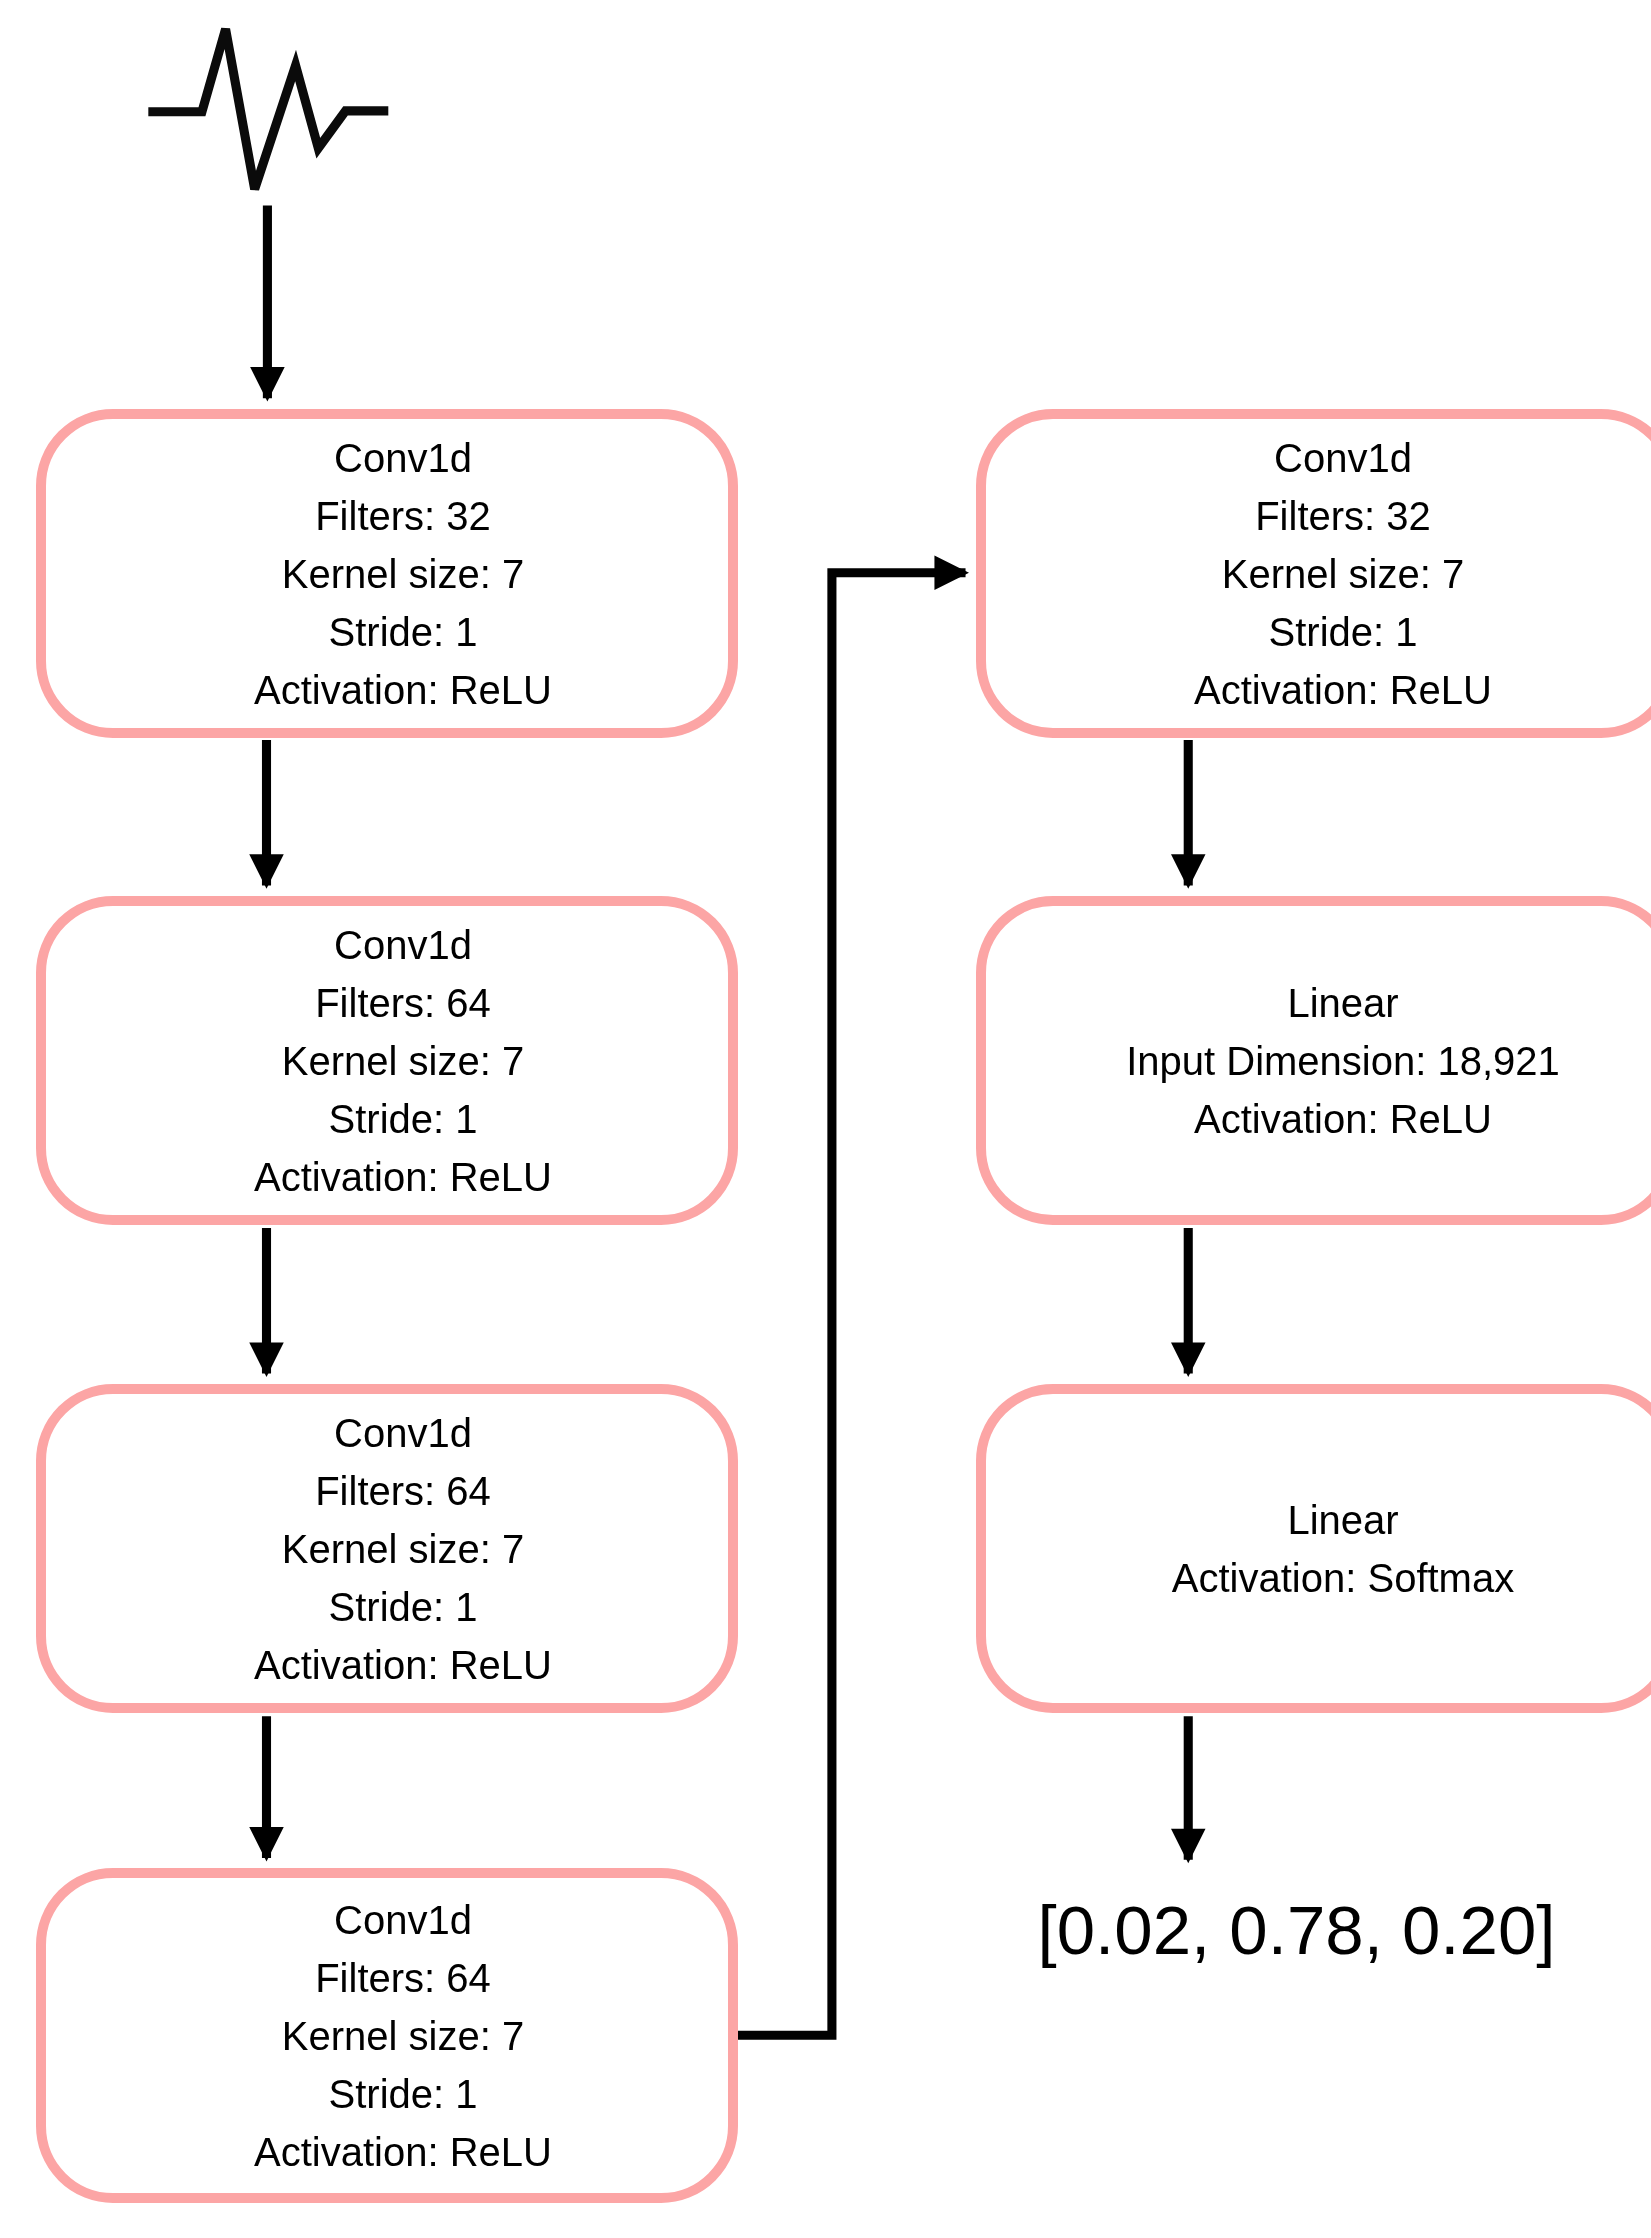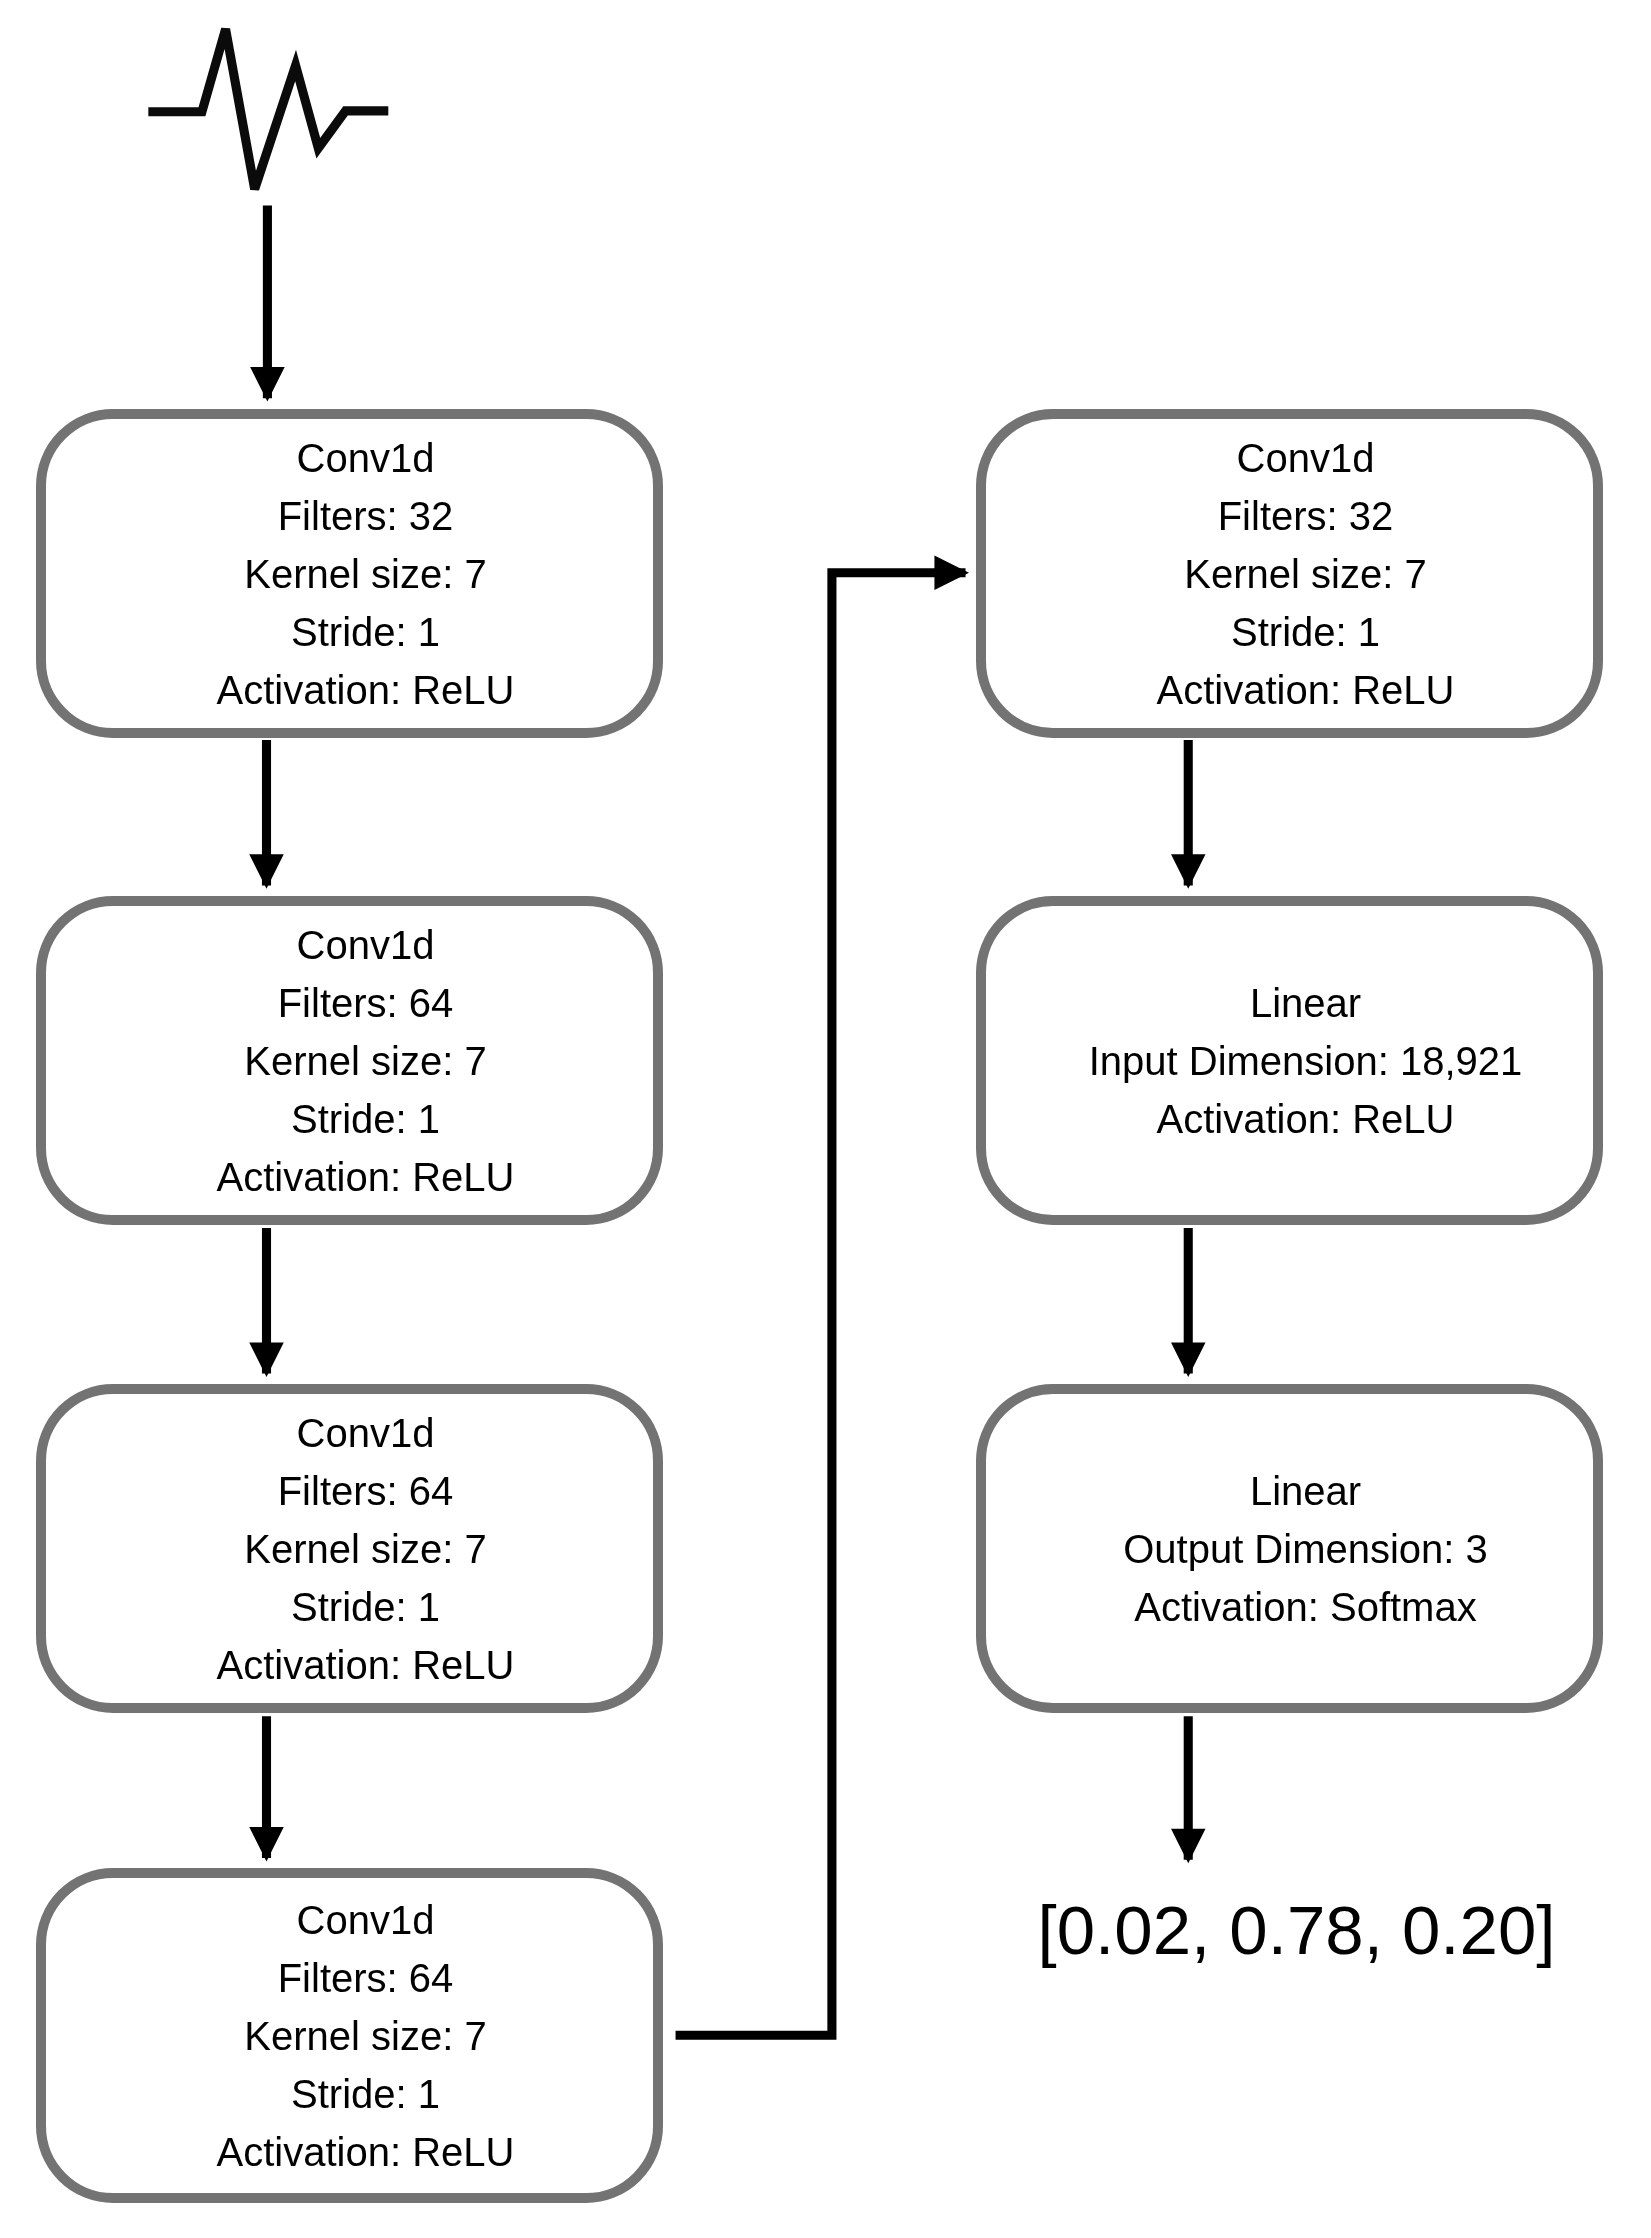"Conv1d" .box { border: 10px solid #737373 -> 10px solid #fca5a5; width: 627px -> 702px }
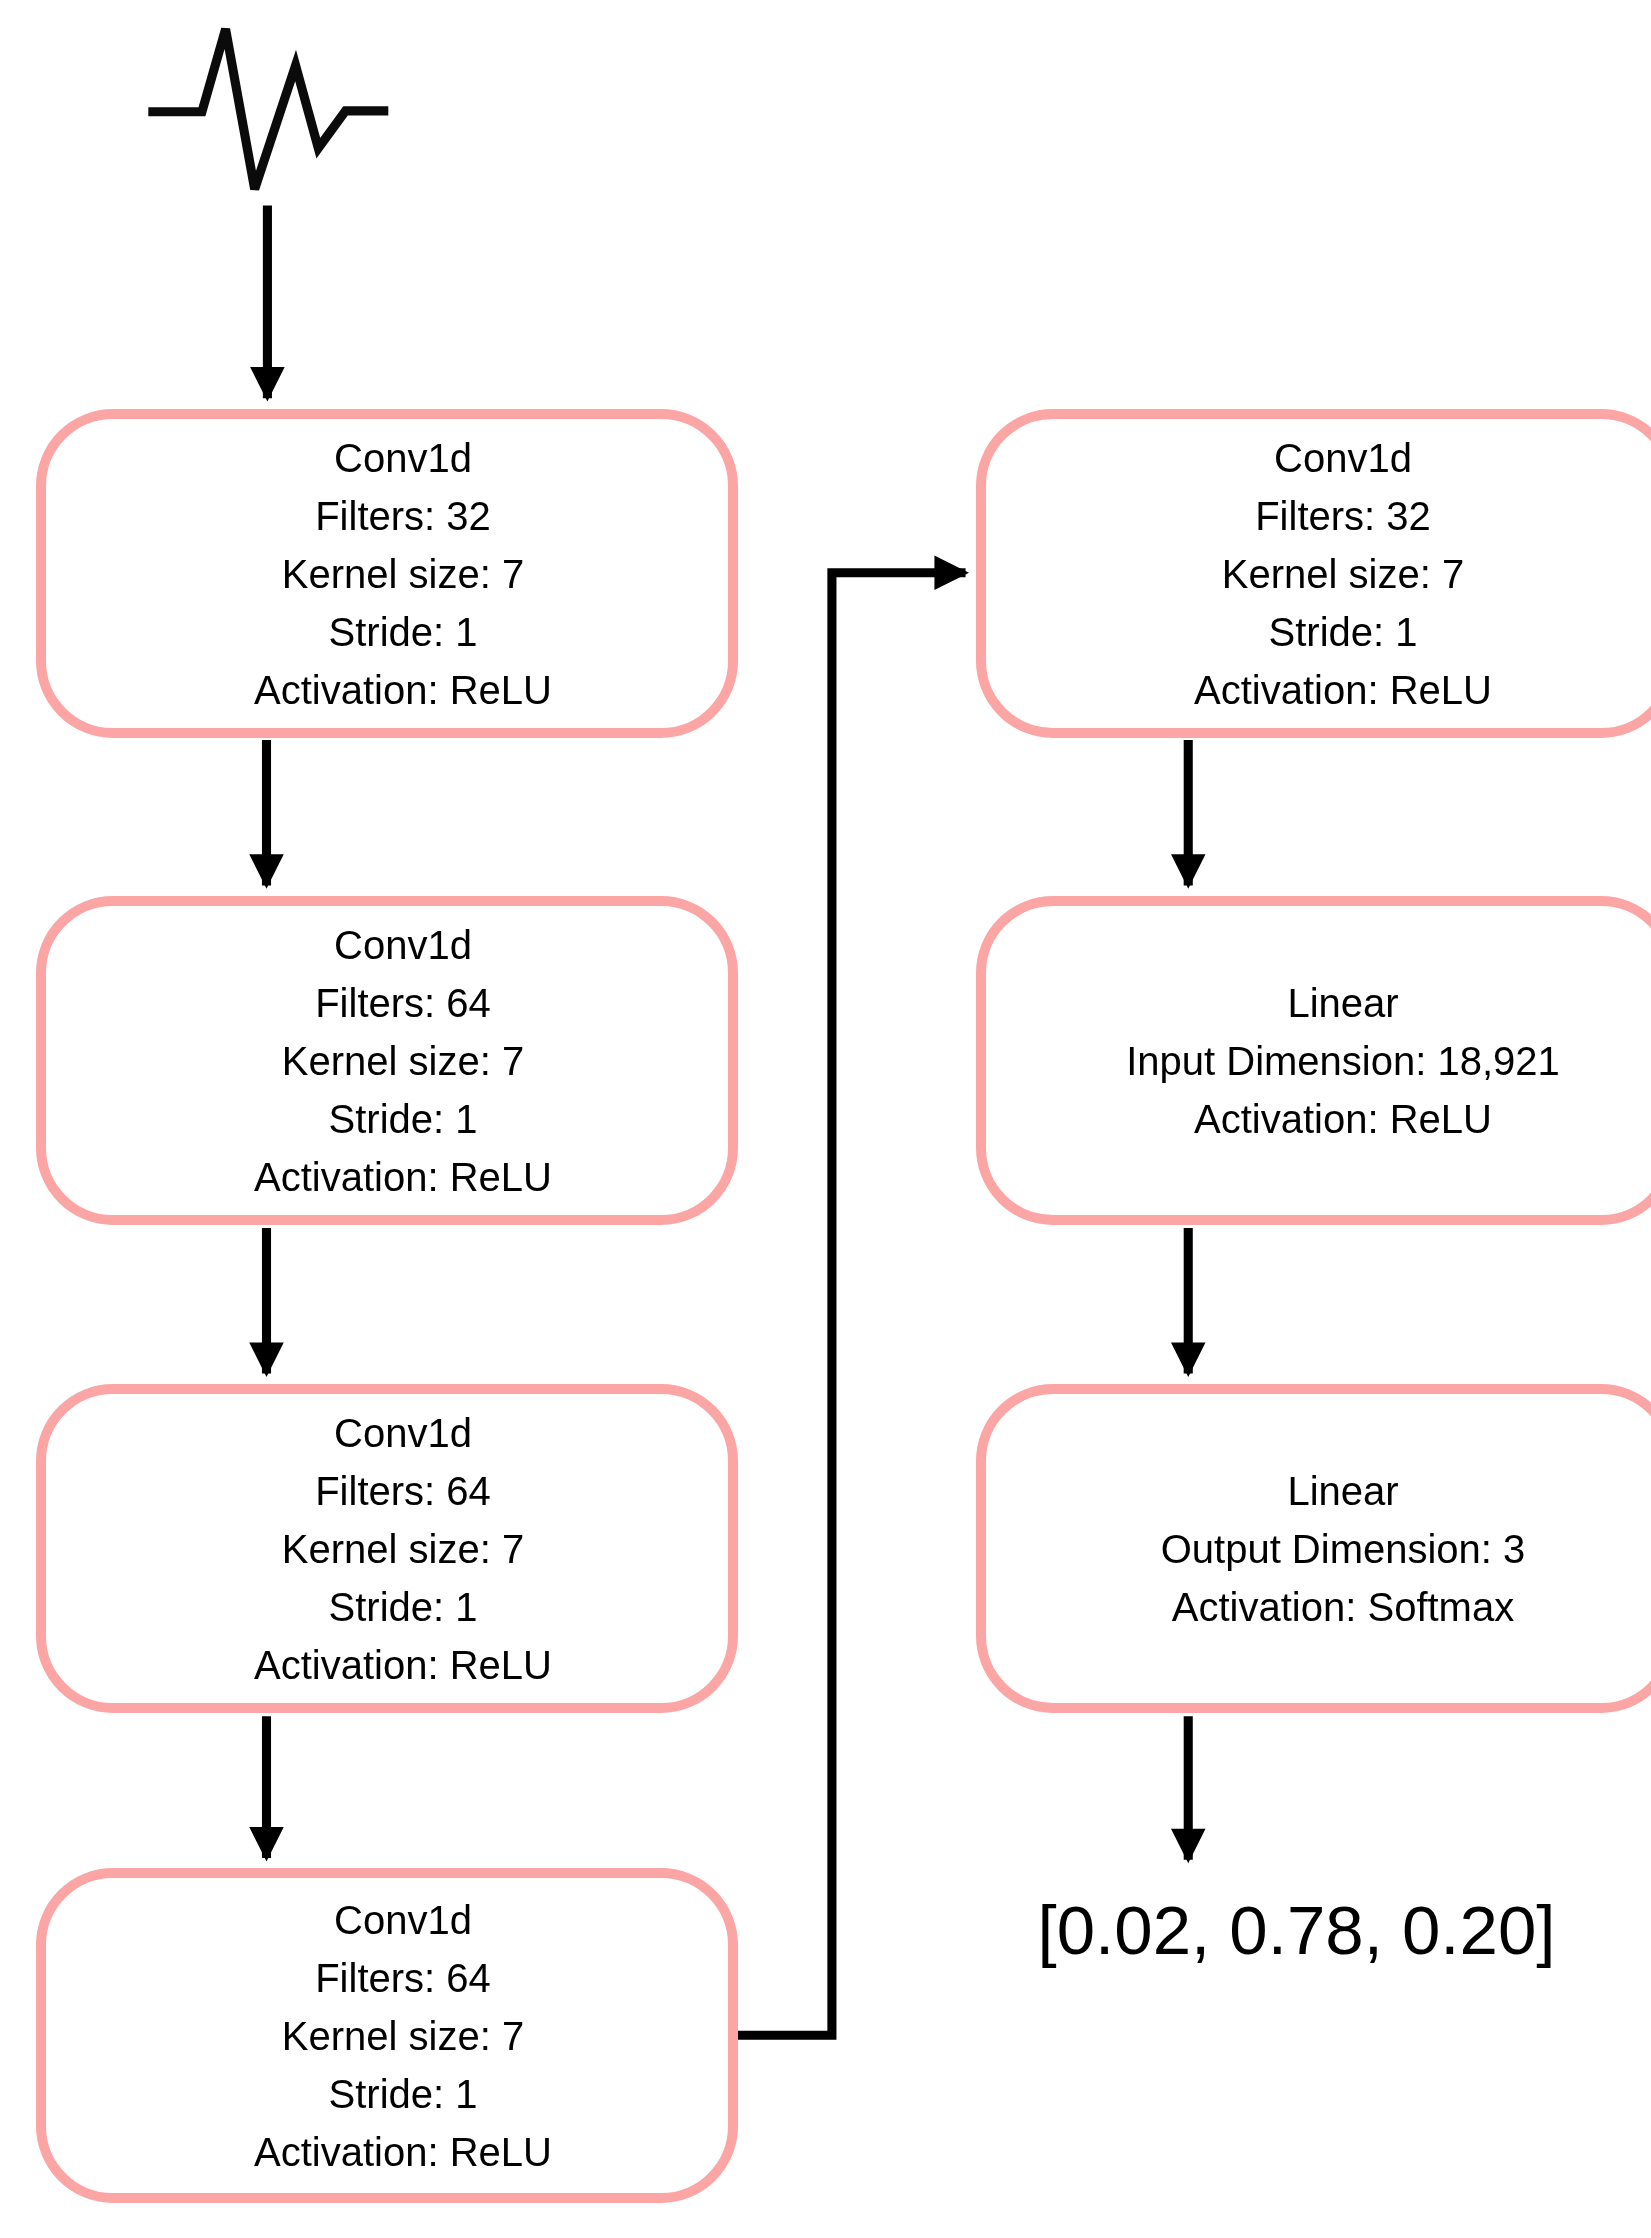"Output Dimension: 3" div.ln { html: <div>Output Dimension: 3</div> -> none }
